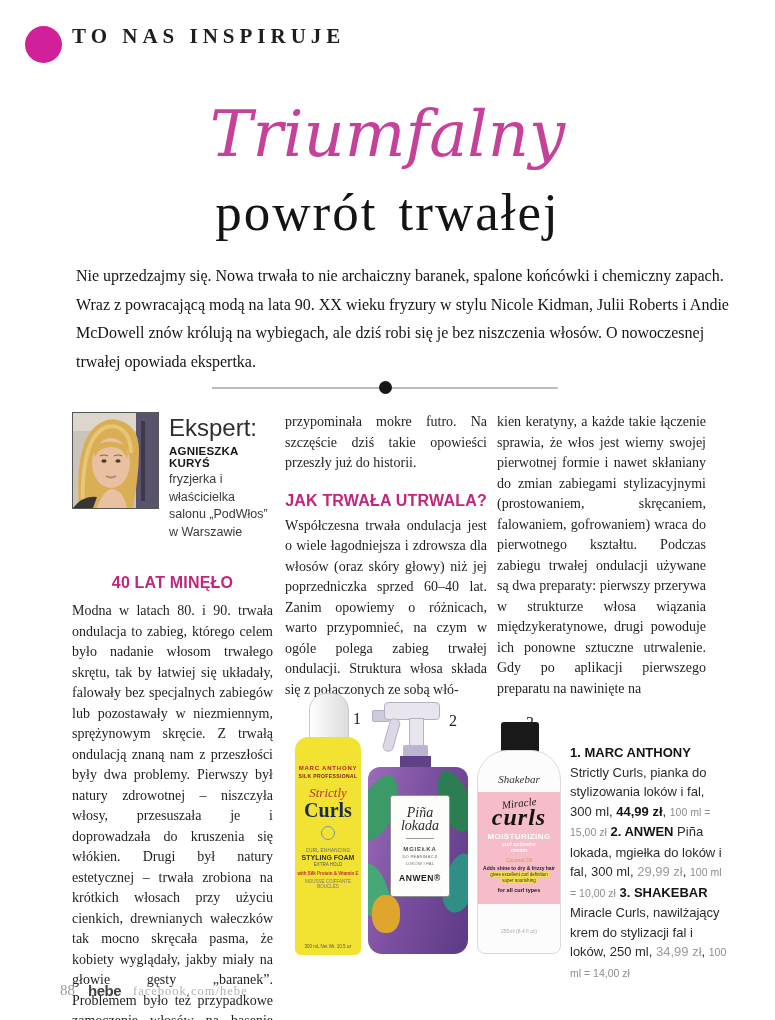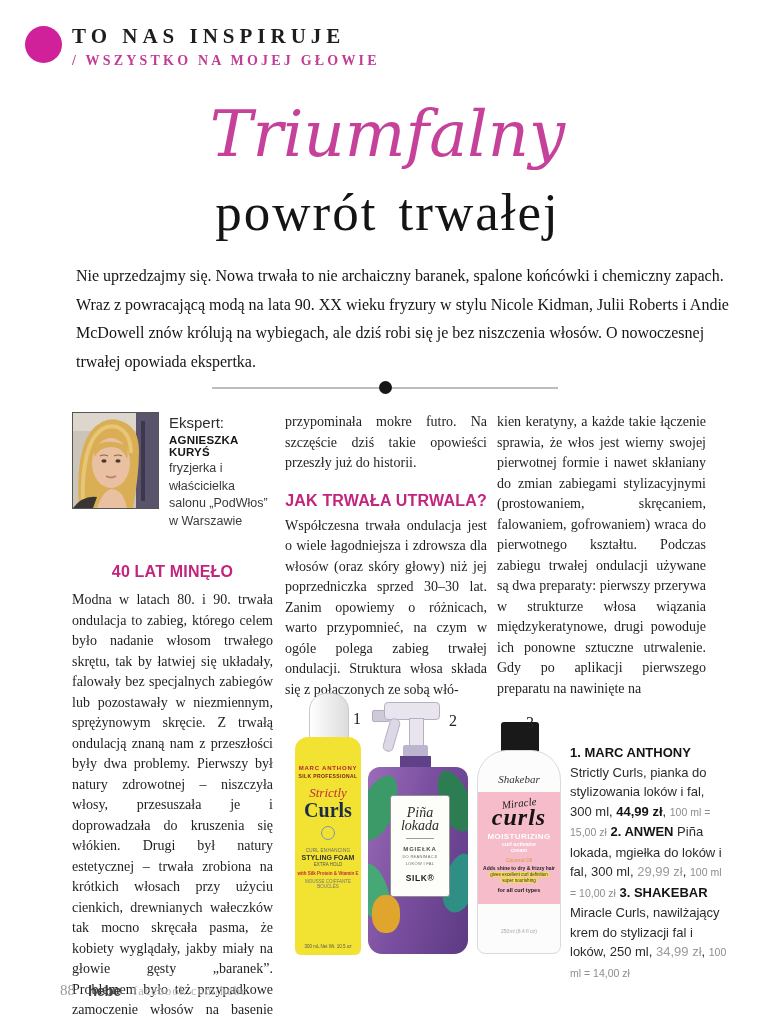"/ WSZYSTKO NA MOJEJ GŁOWIE" div.abs { html: <div>/ WSZYSTKO NA MOJEJ GŁOWIE</div> -> none }
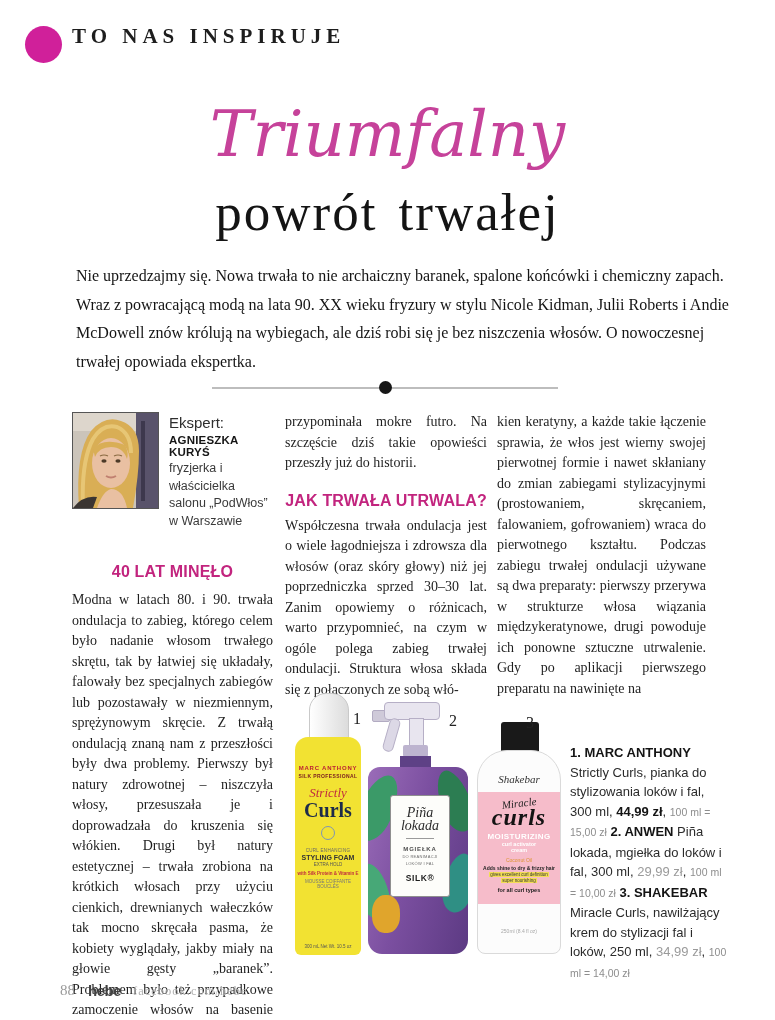"Ekspert:" .elabel { font-size: 15px -> 24px }
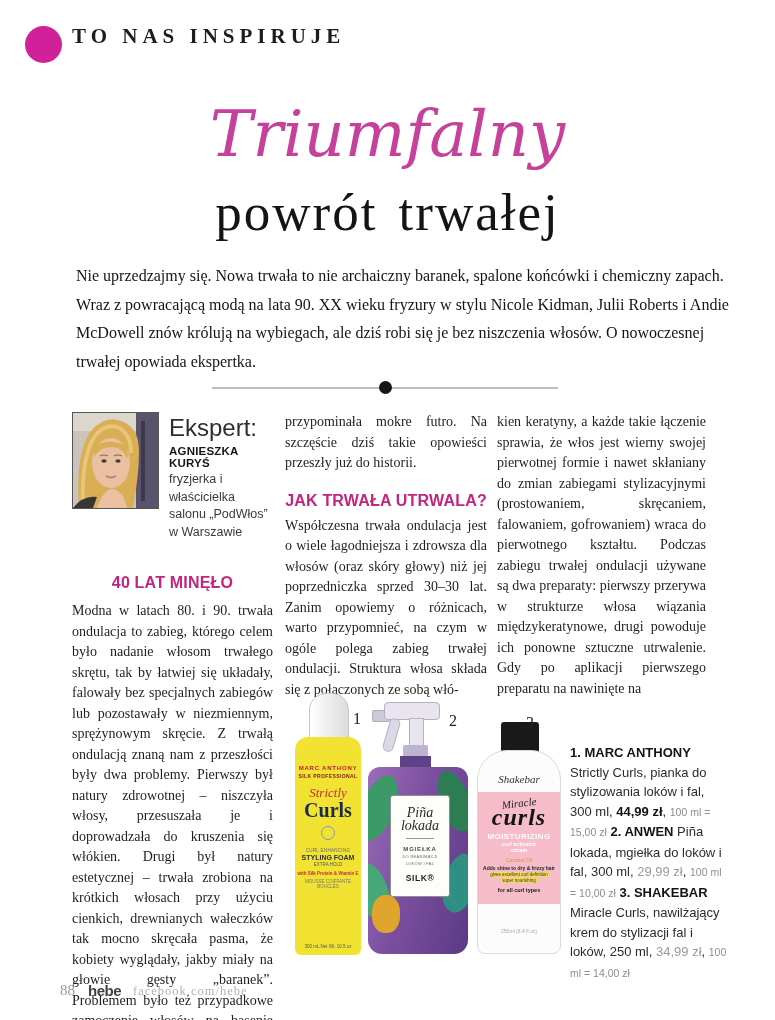"Współczesna trwała ondulacja jest o" div.body { text: 30–30 -> 60–40 }
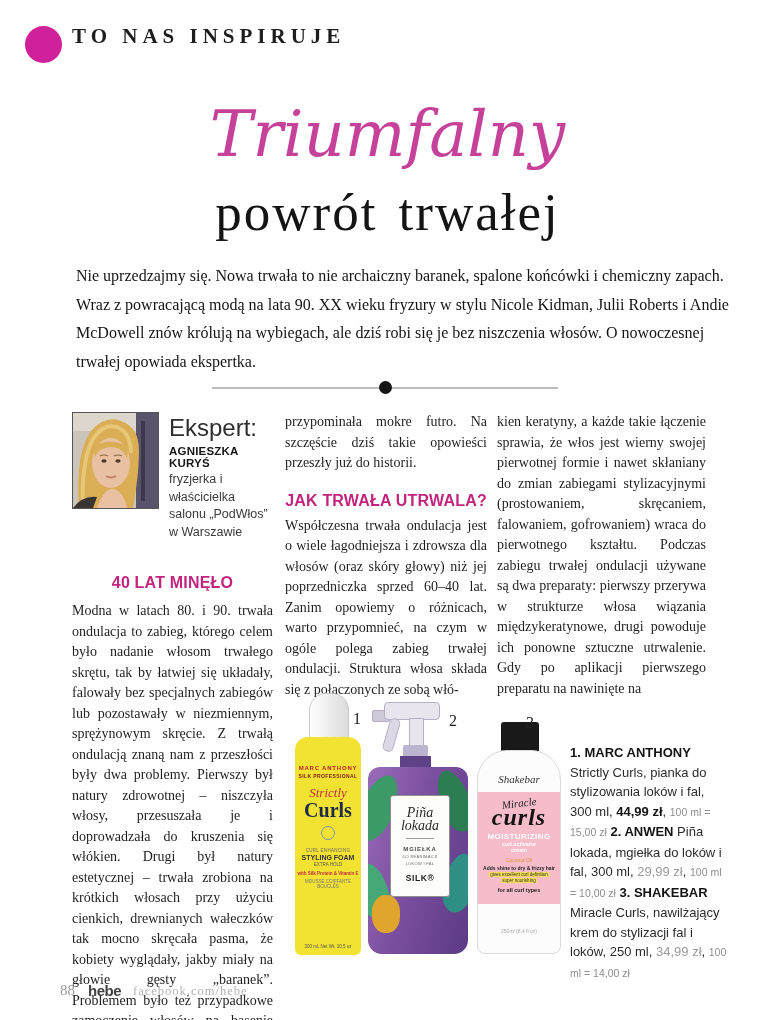"SILK®" div.b2anwen { text: SILK -> ANWEN }
